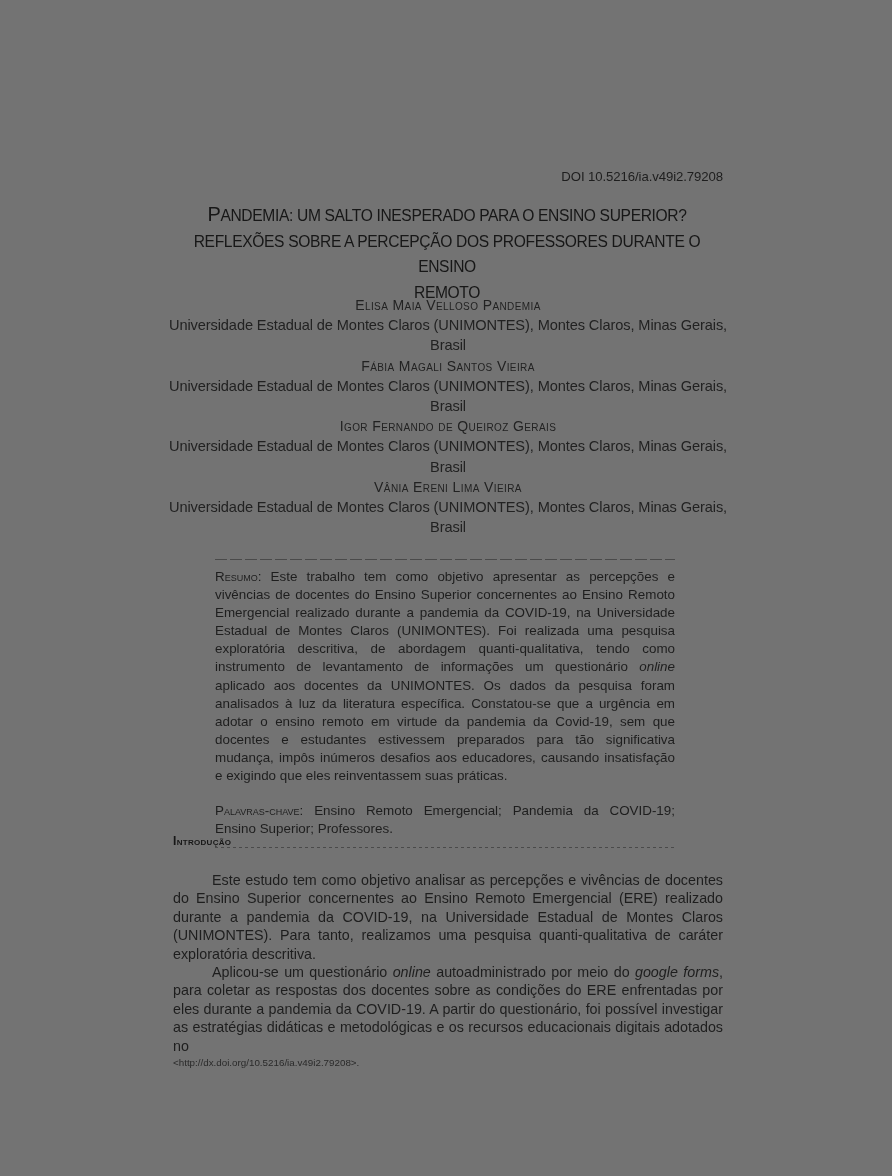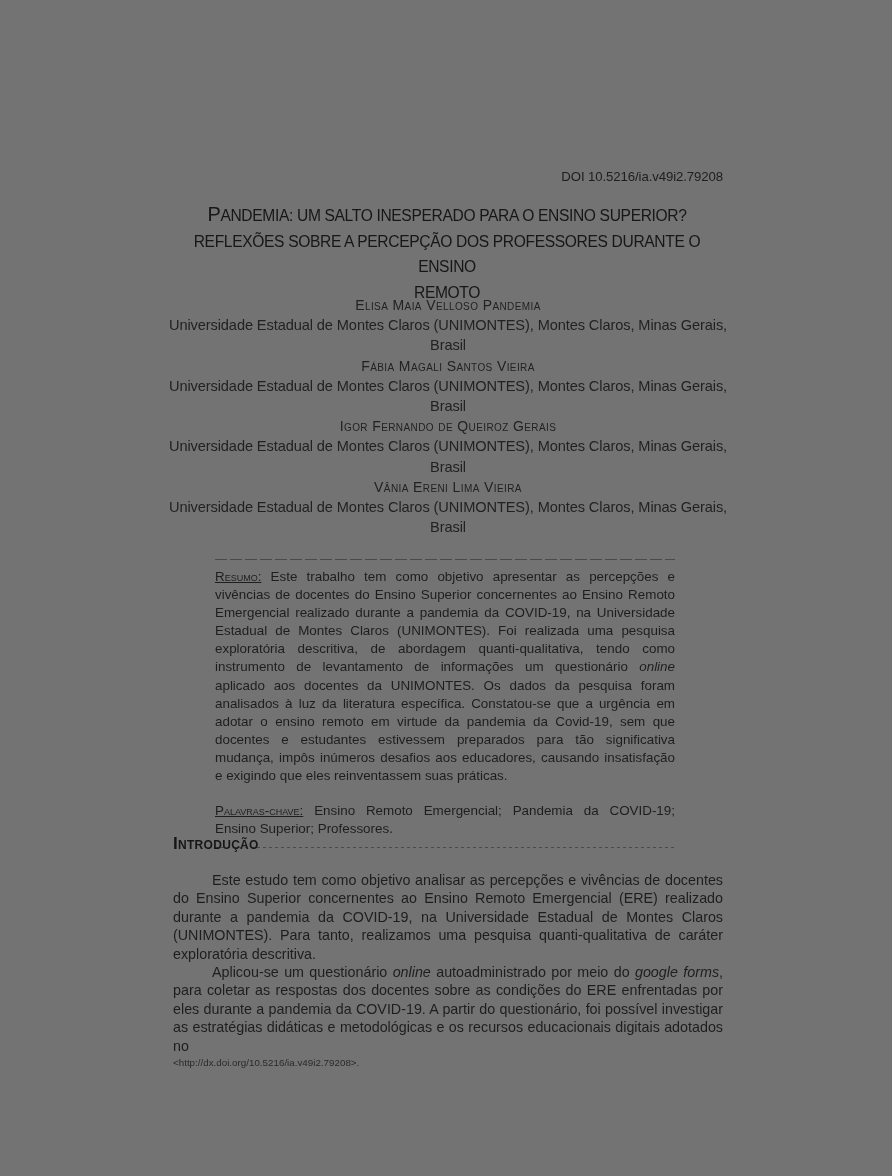"Resumo:" .sc { text-decoration: underline -> none }
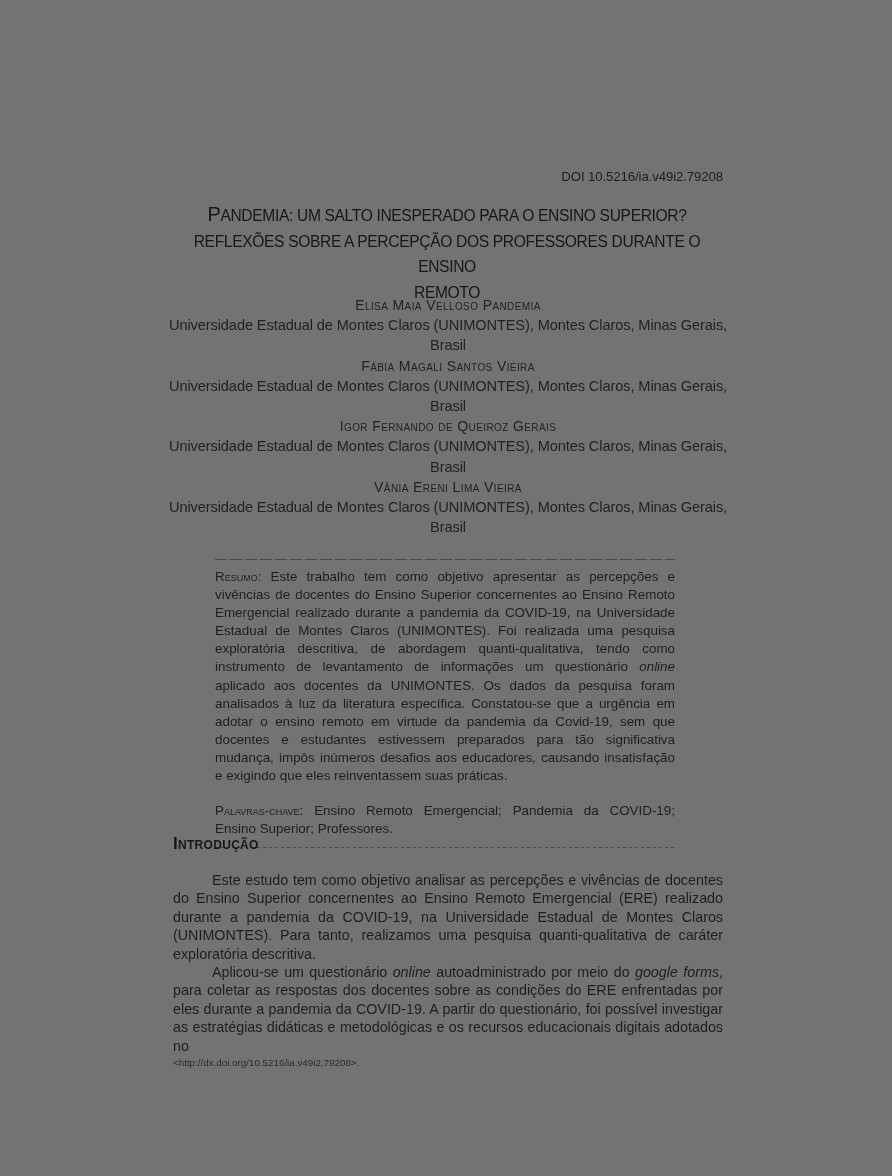"Introdução" .intro-heading { font-size: 17px -> 12px }
